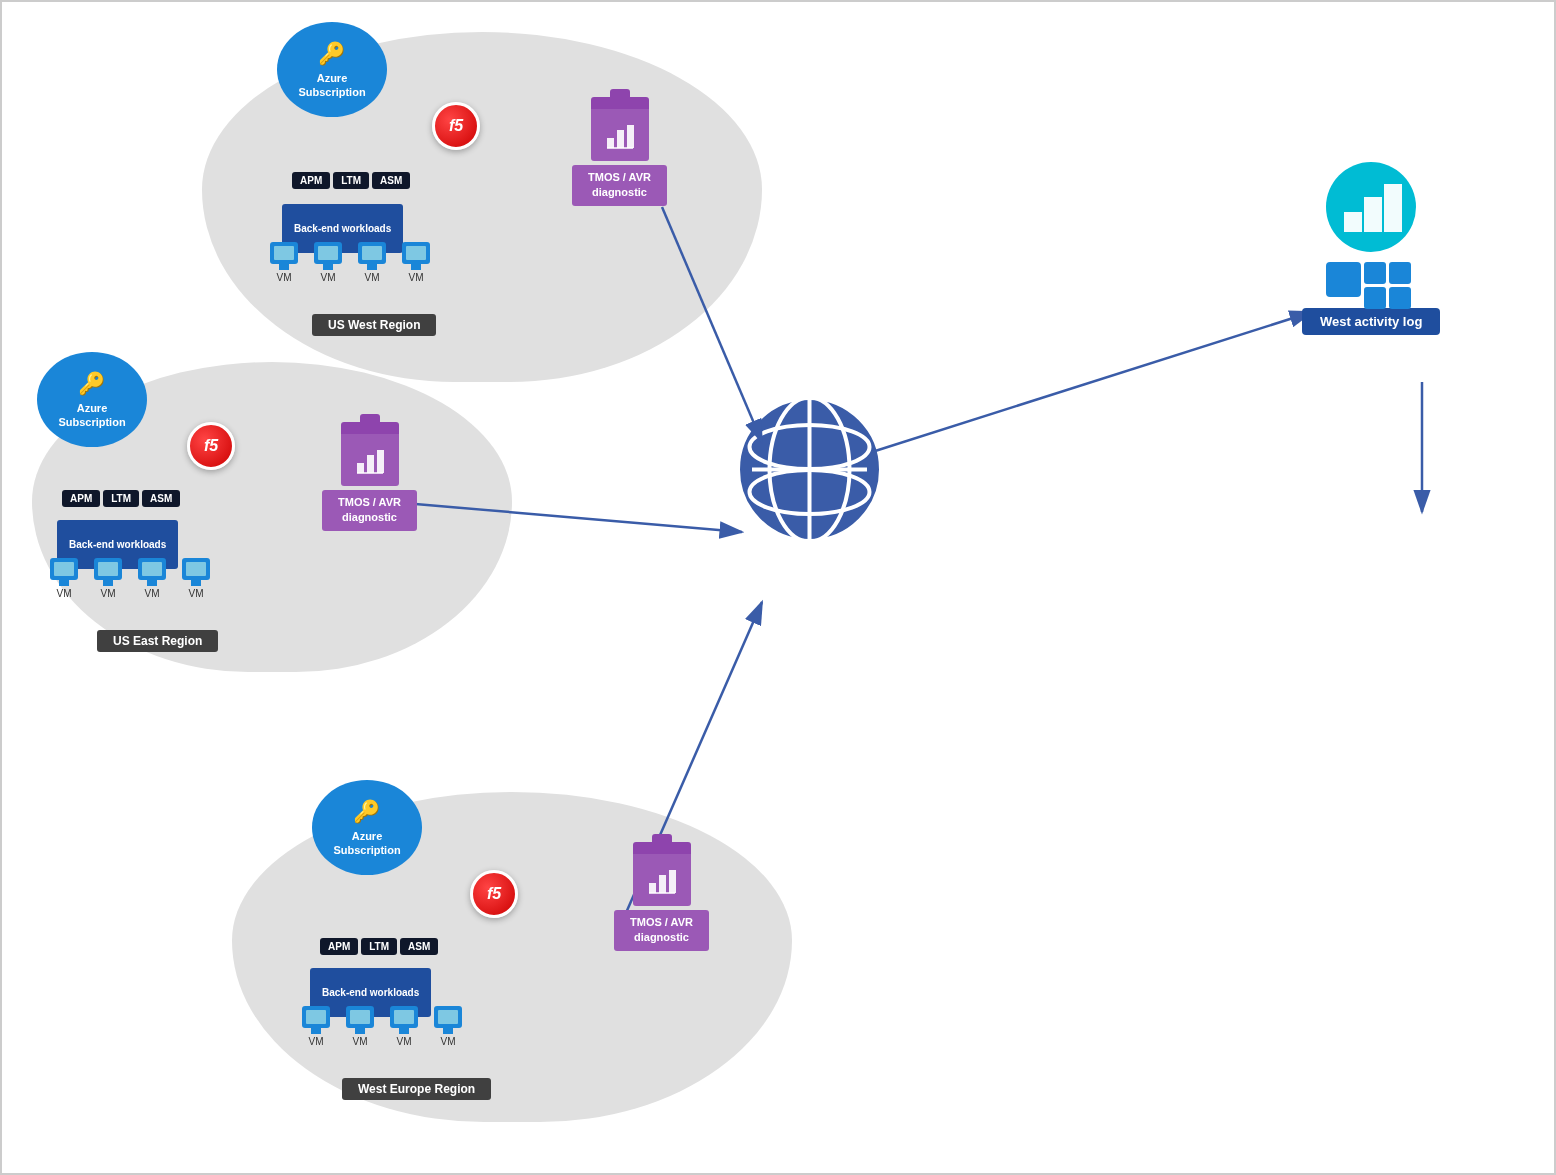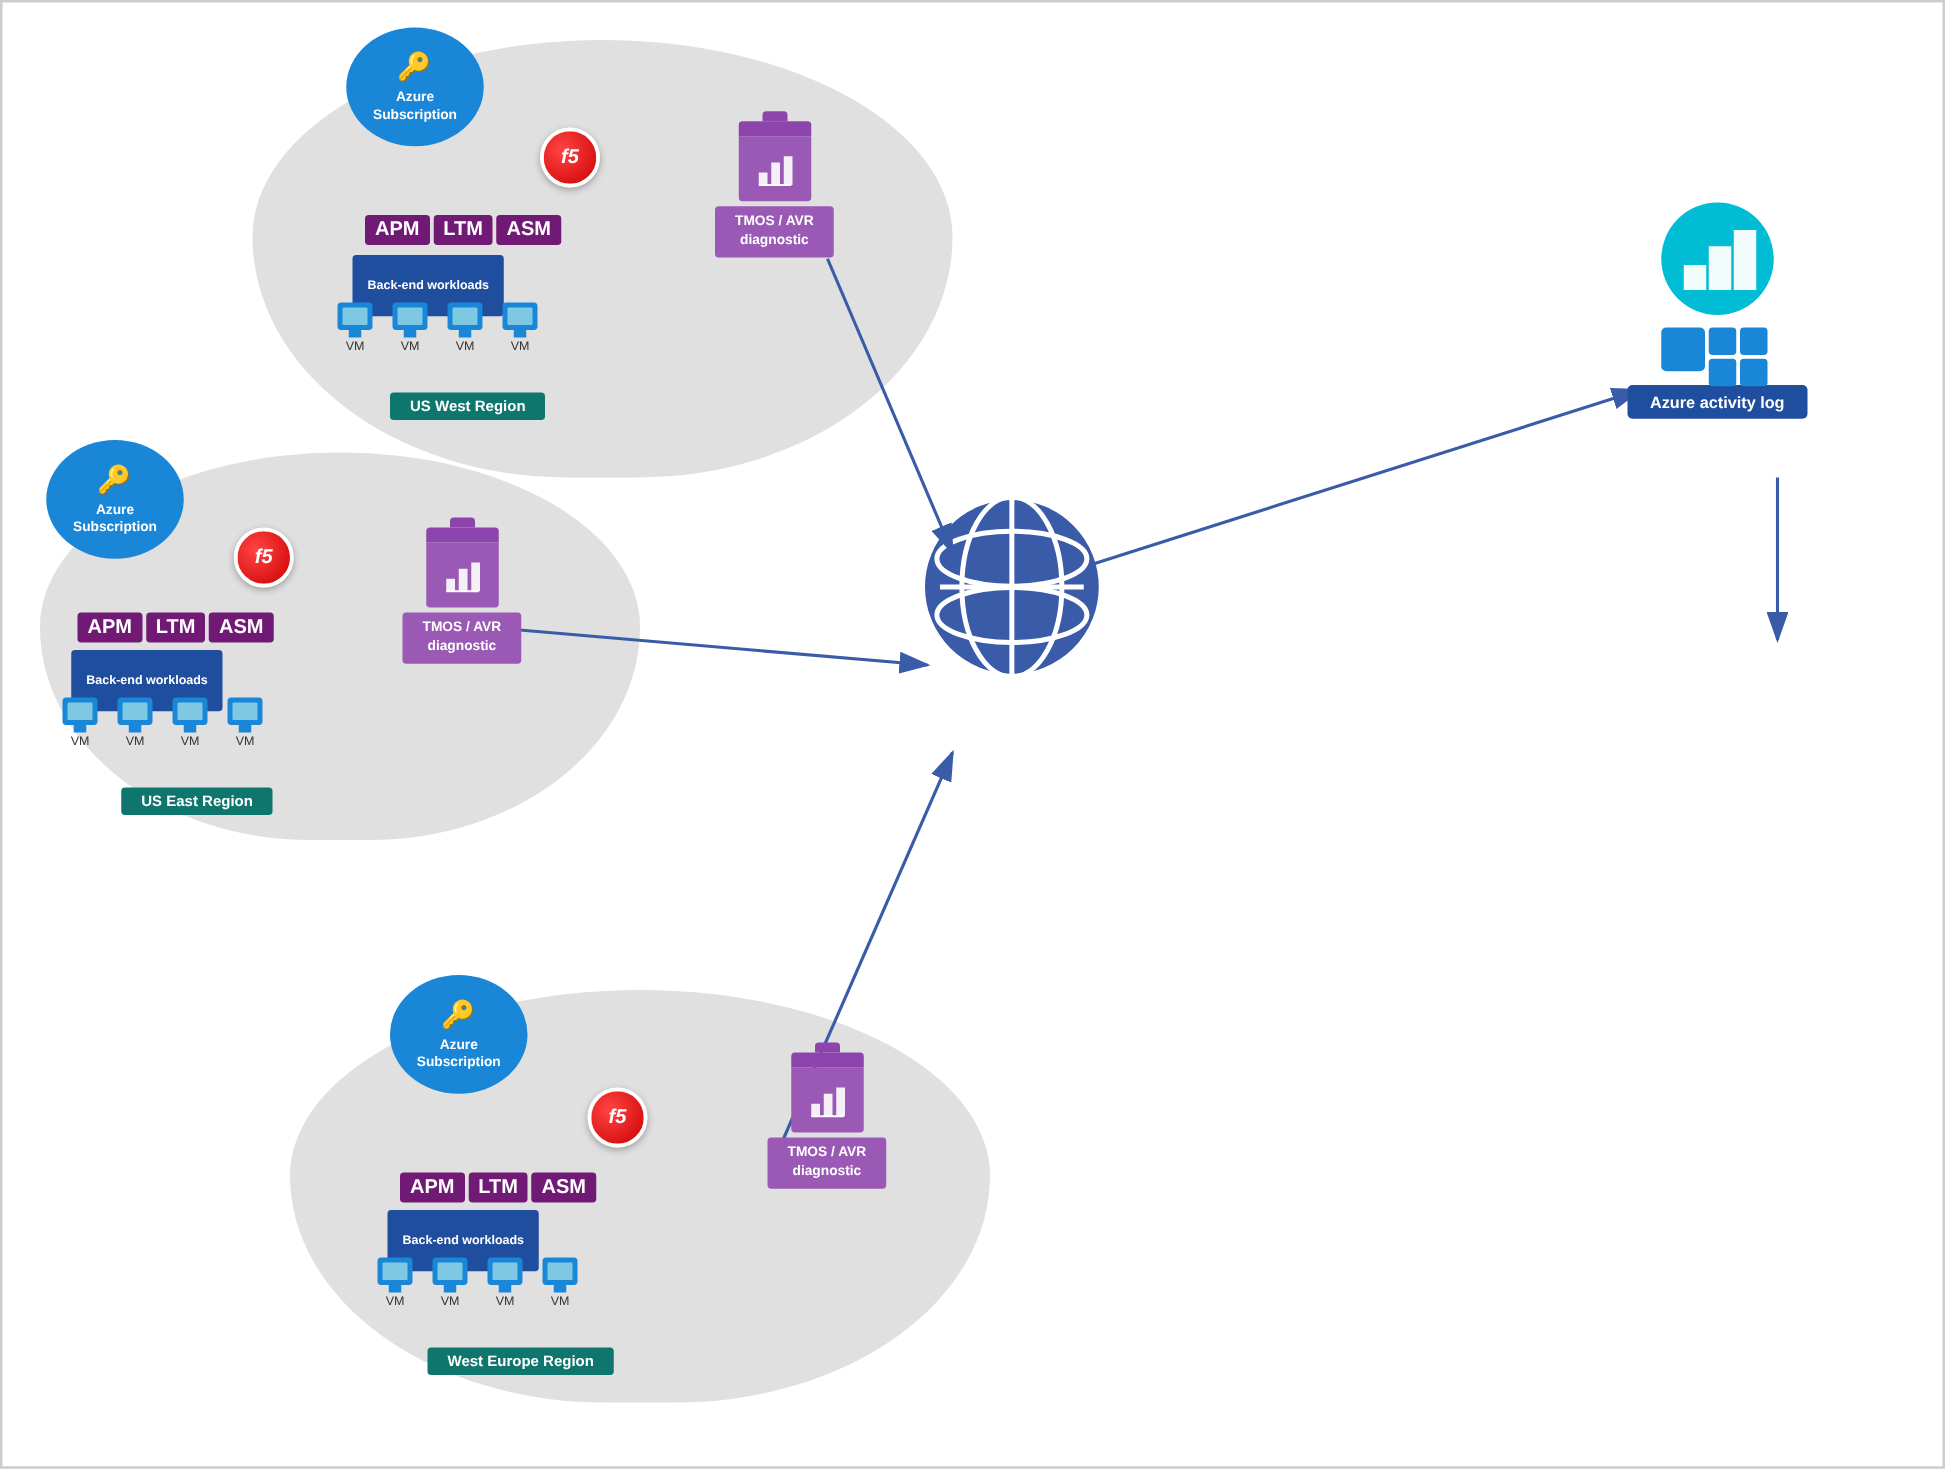"APM" .module-btn { background: #701a75 -> #0f172a; font-size: 16px -> 10px }
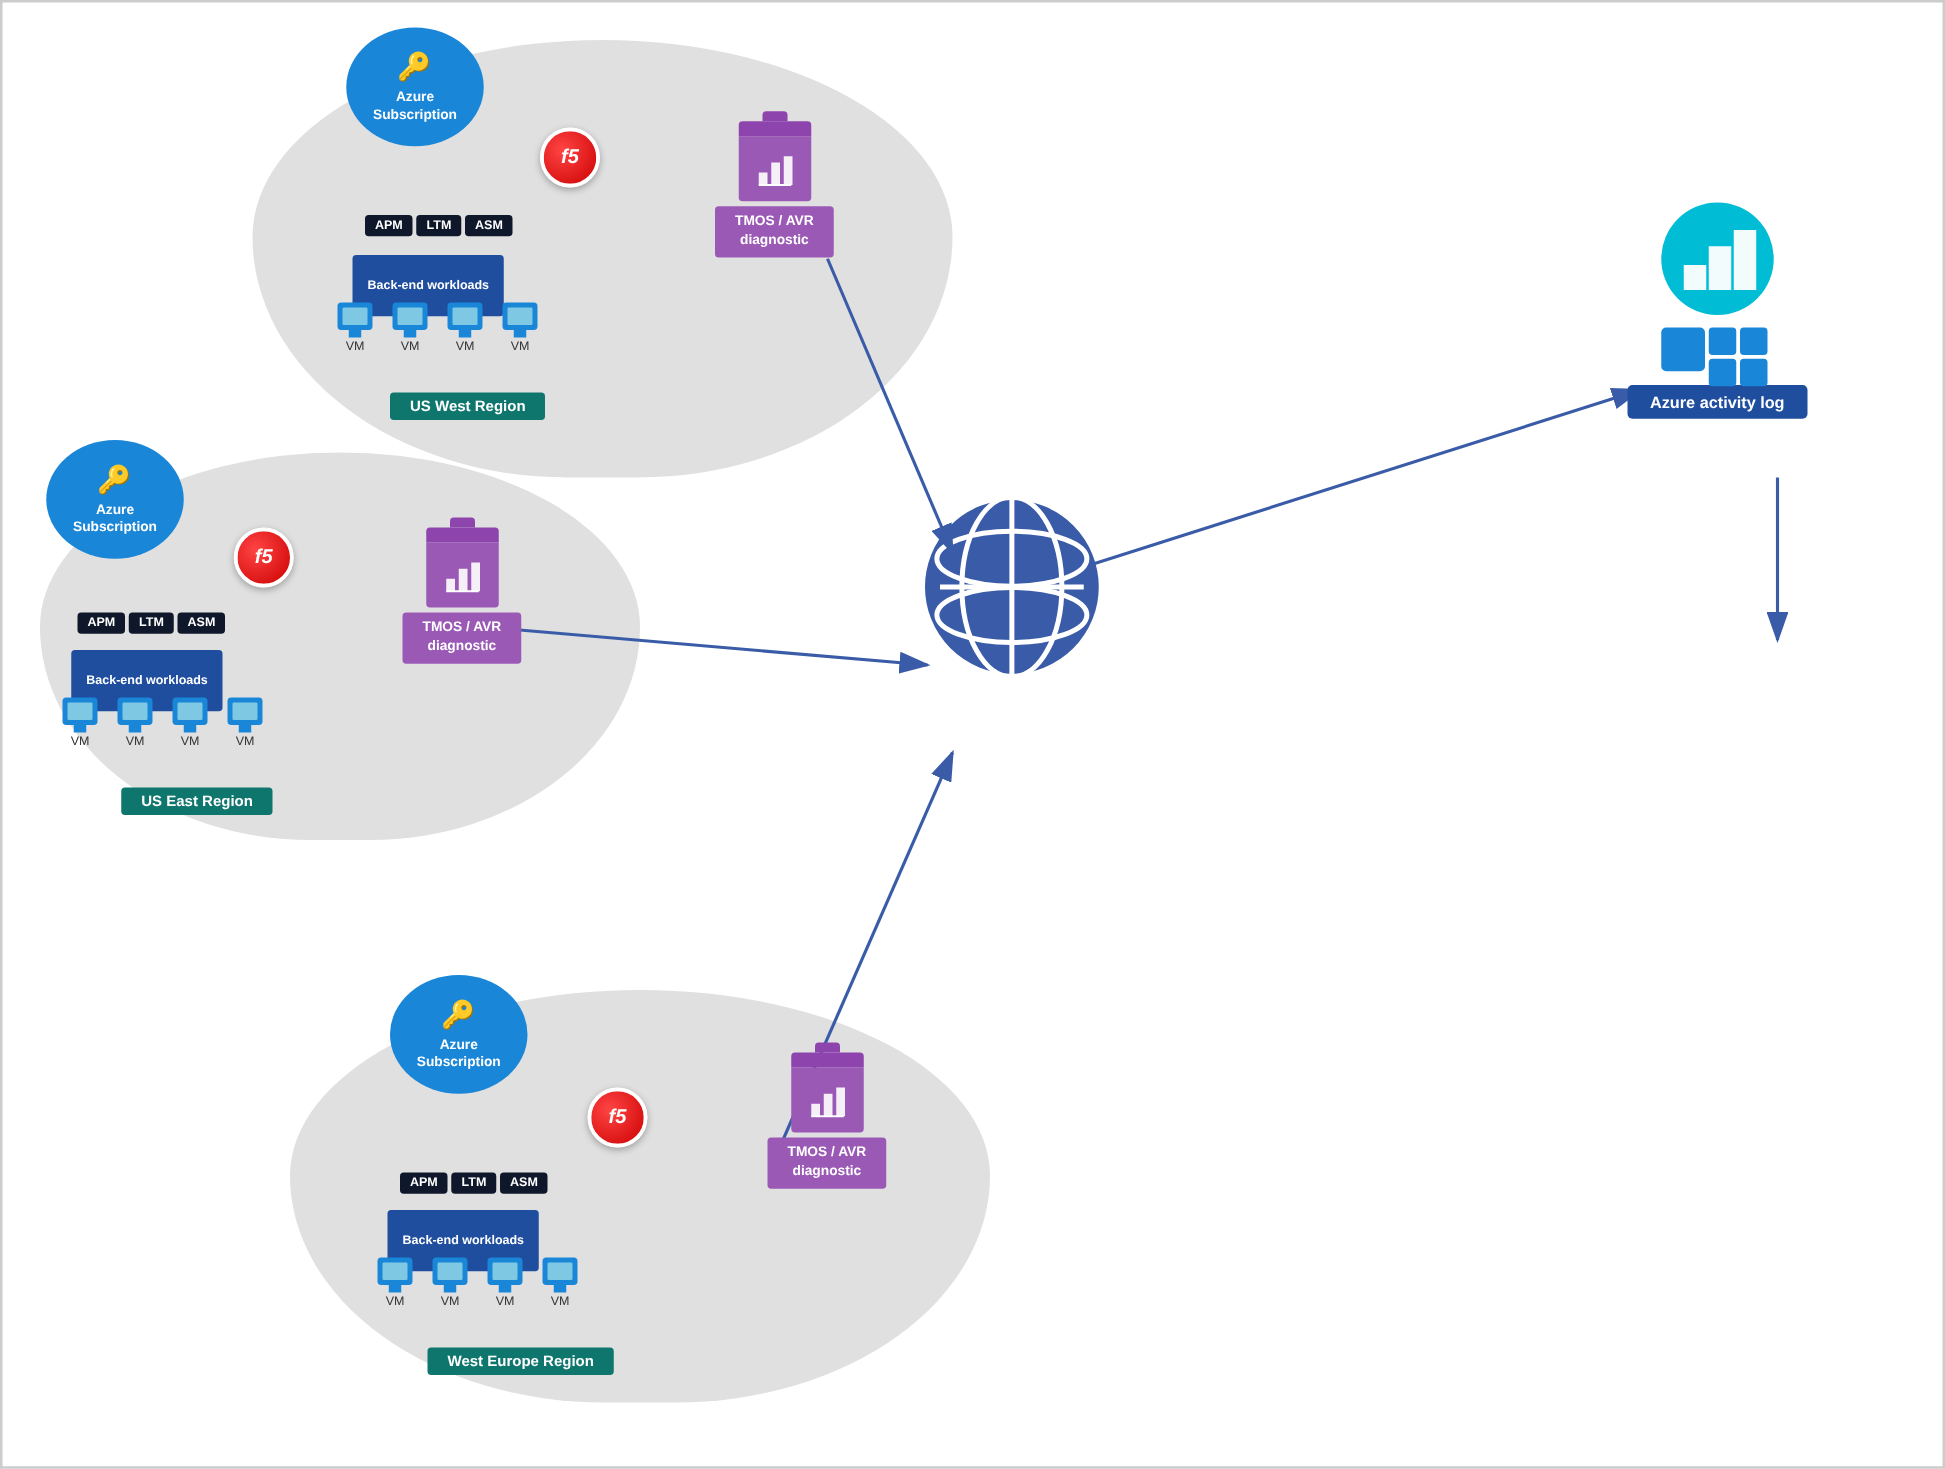"US West Region" .region-label { background: #0f766e -> #404040 }
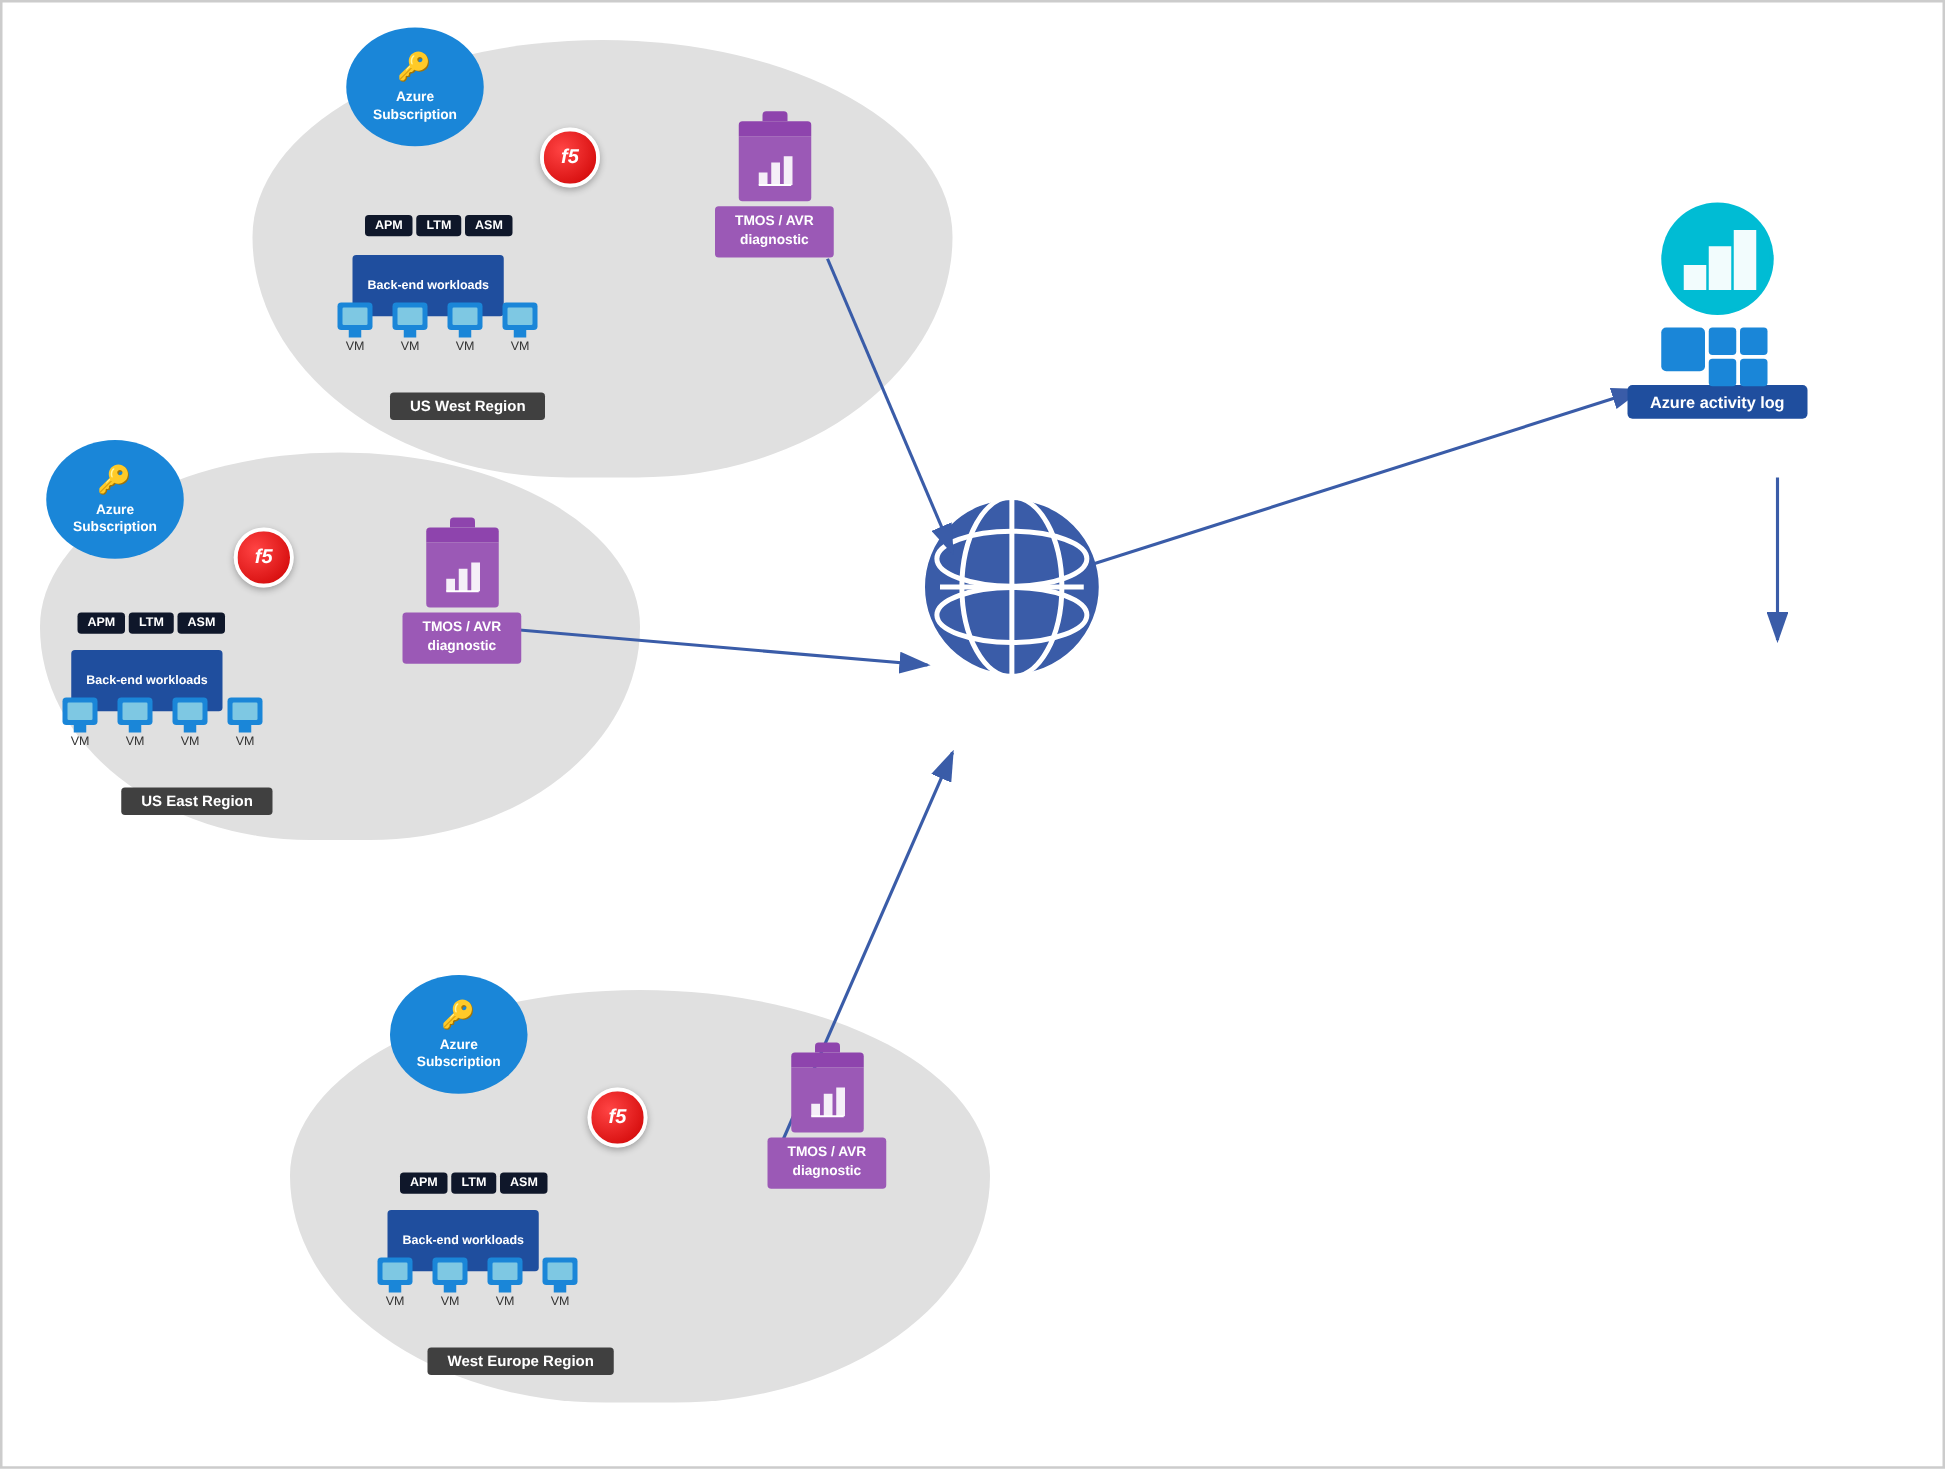"Azure activity log" span { text: Azure -> West }
